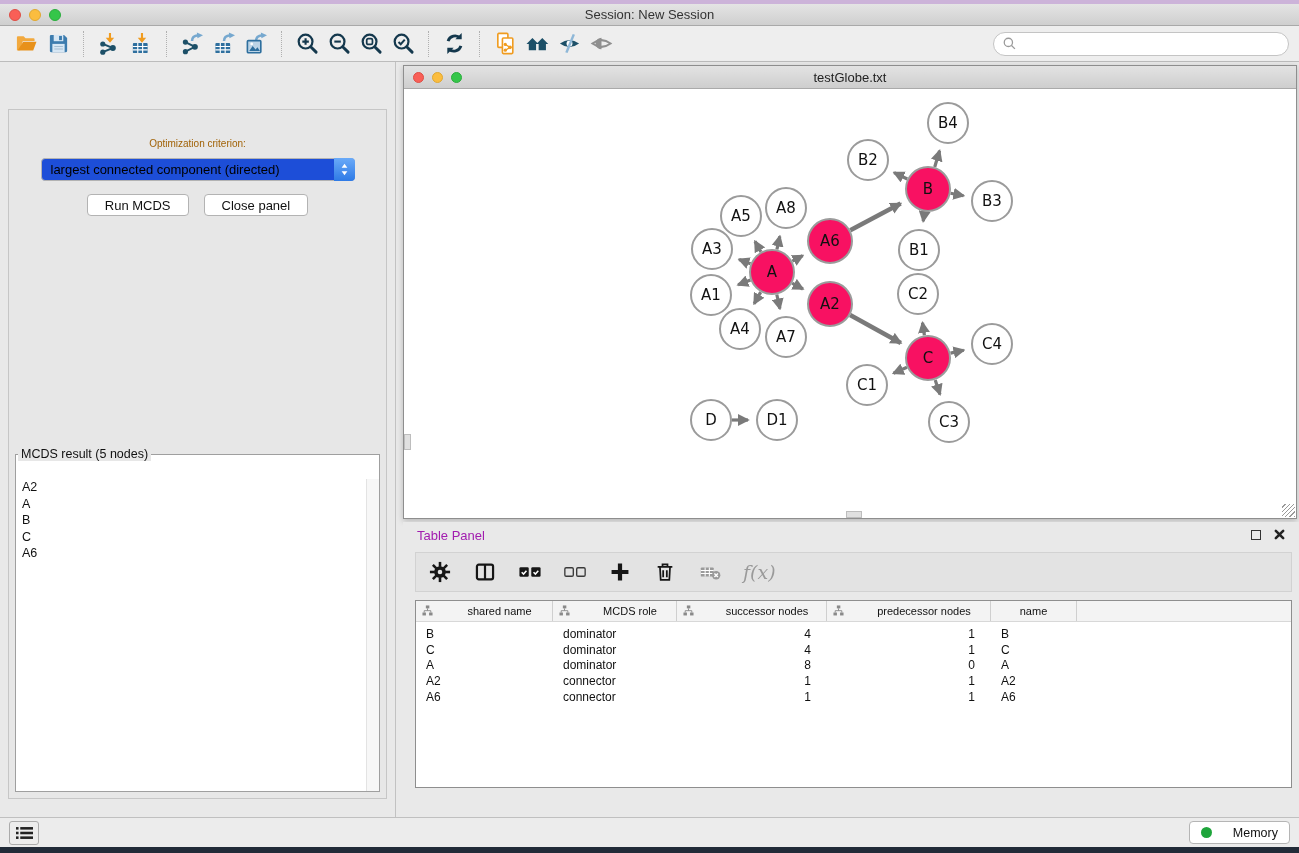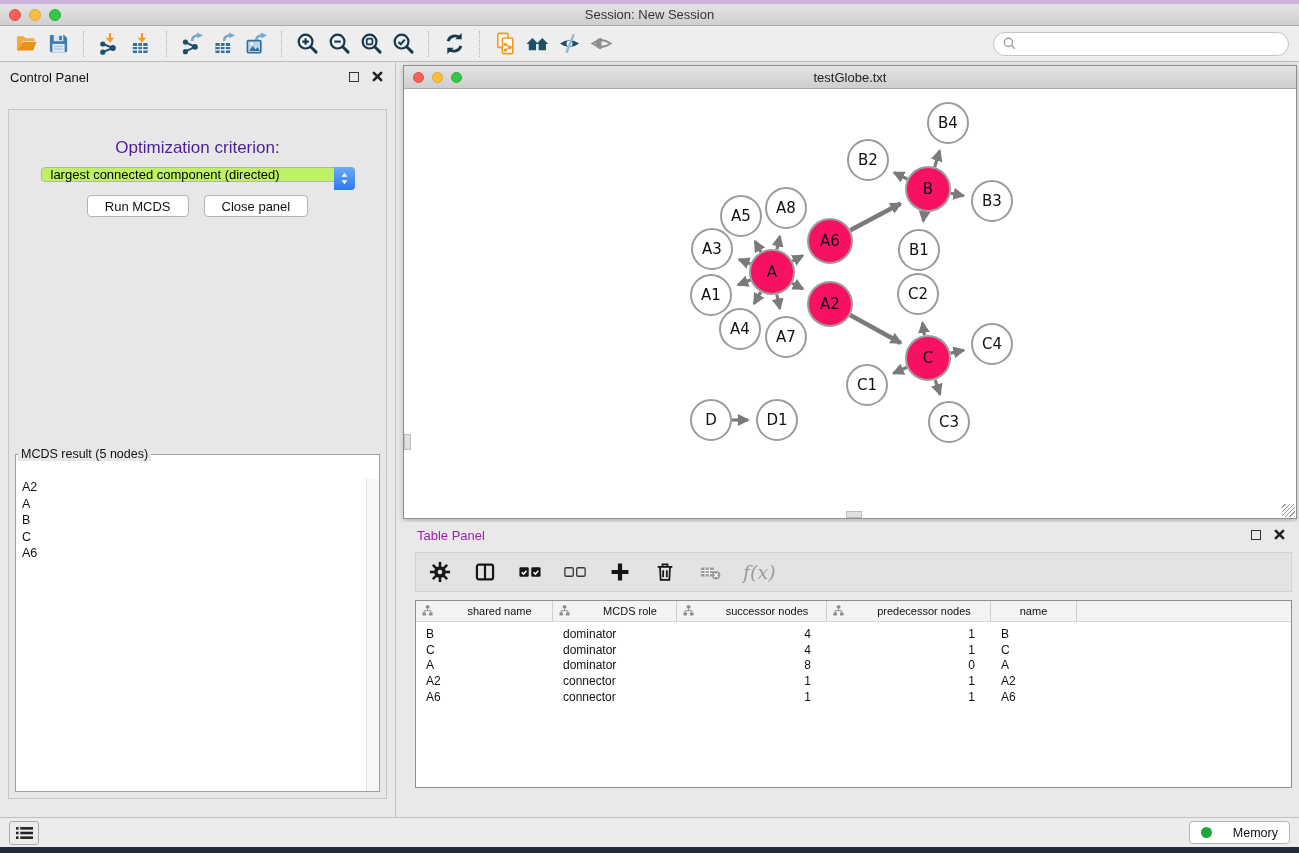"Control Panel" div.cp-header { html: <div> <span>Control Panel</span> <span> <span></span> <span> <svg> <path></path> </svg> </span> </span> </div> -> none }
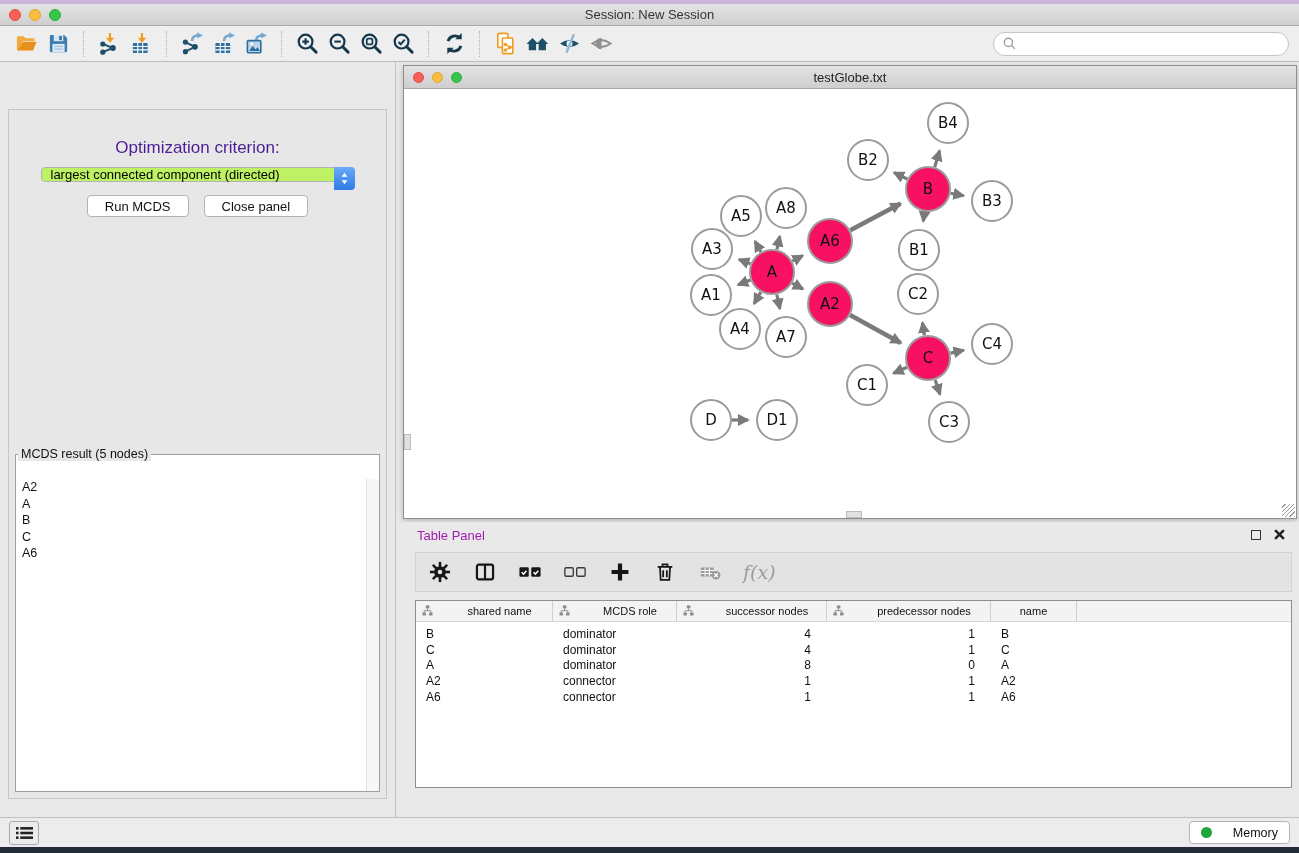"Optimization criterion:" .opt-label { color: #4c1d95 -> #a16207; font-size: 17px -> 10px }
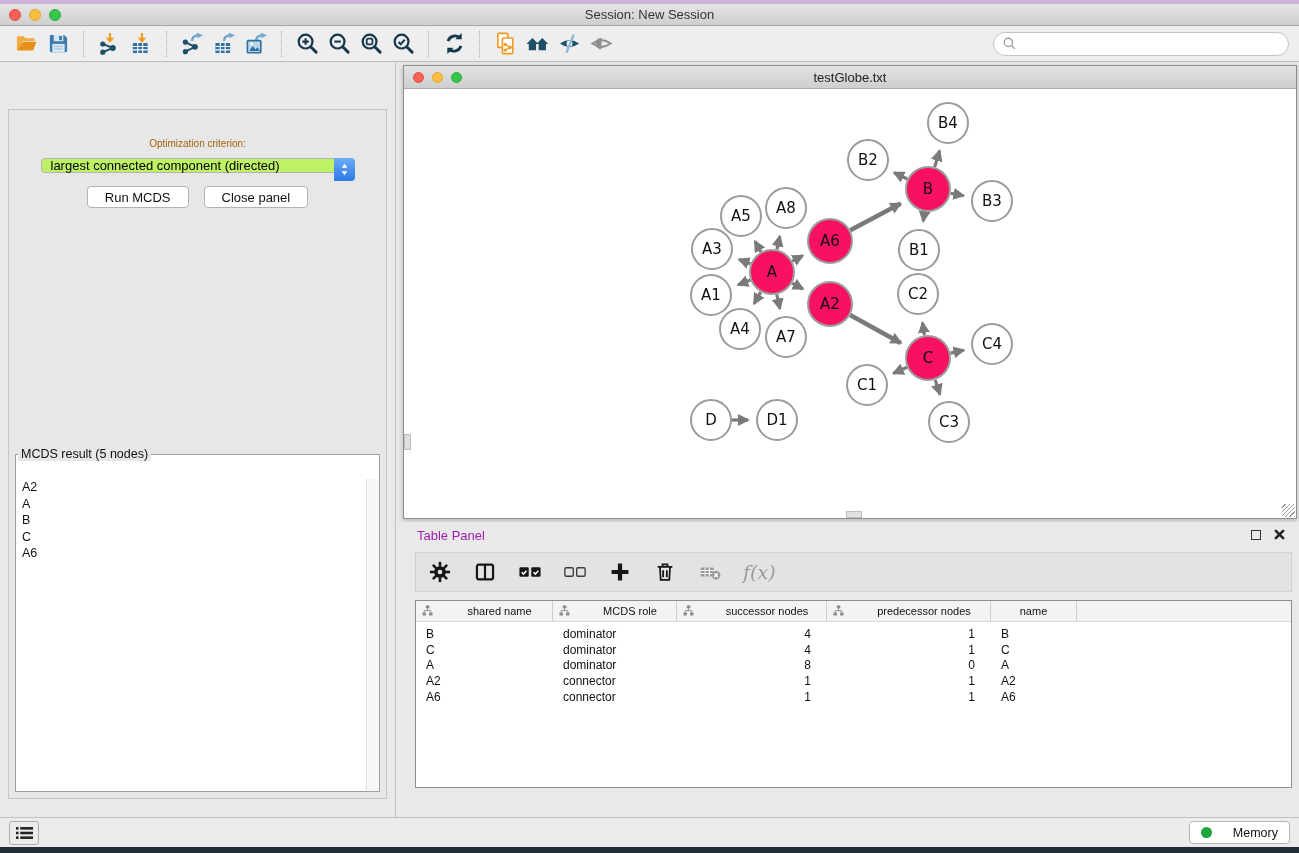"largest connected component (directed)" .selectbox { background: #bef264 -> #1d4ed8; height: 15px -> 23px }
